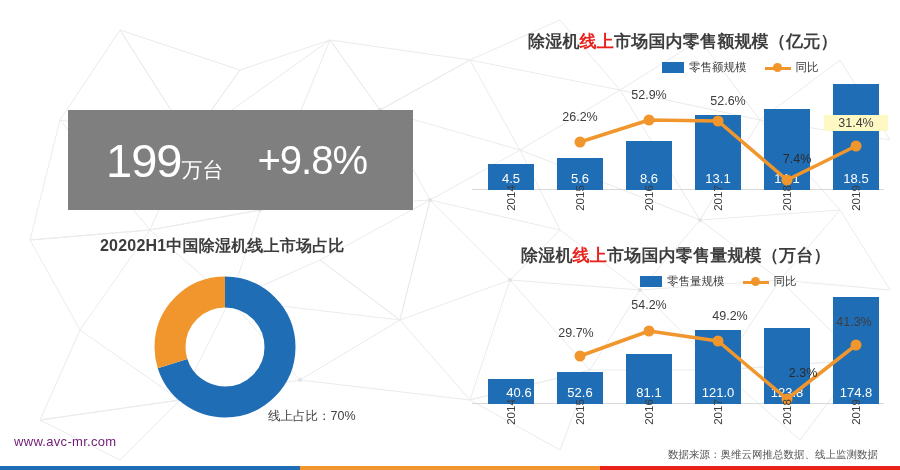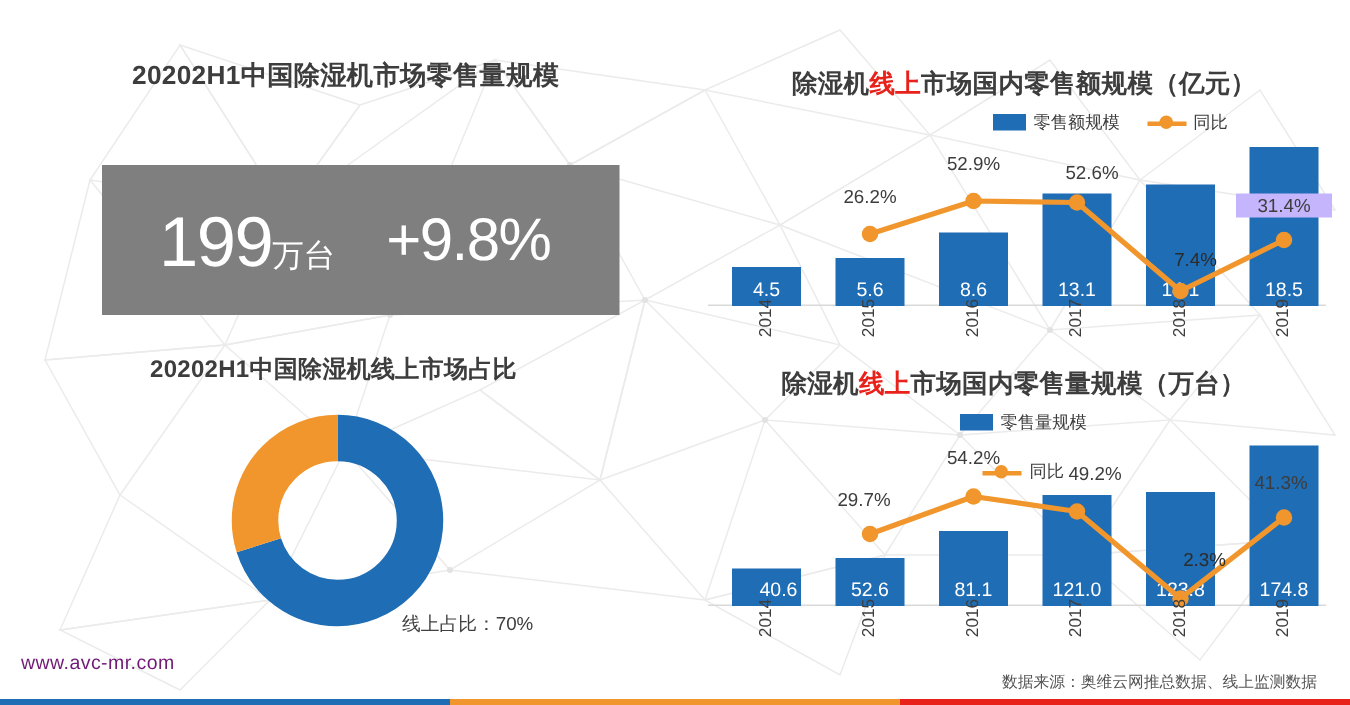"20202H1中国除湿机市场零售量规模" div.ttl { html: <div>20202H1中国除湿机市场零售量规模</div> -> none }
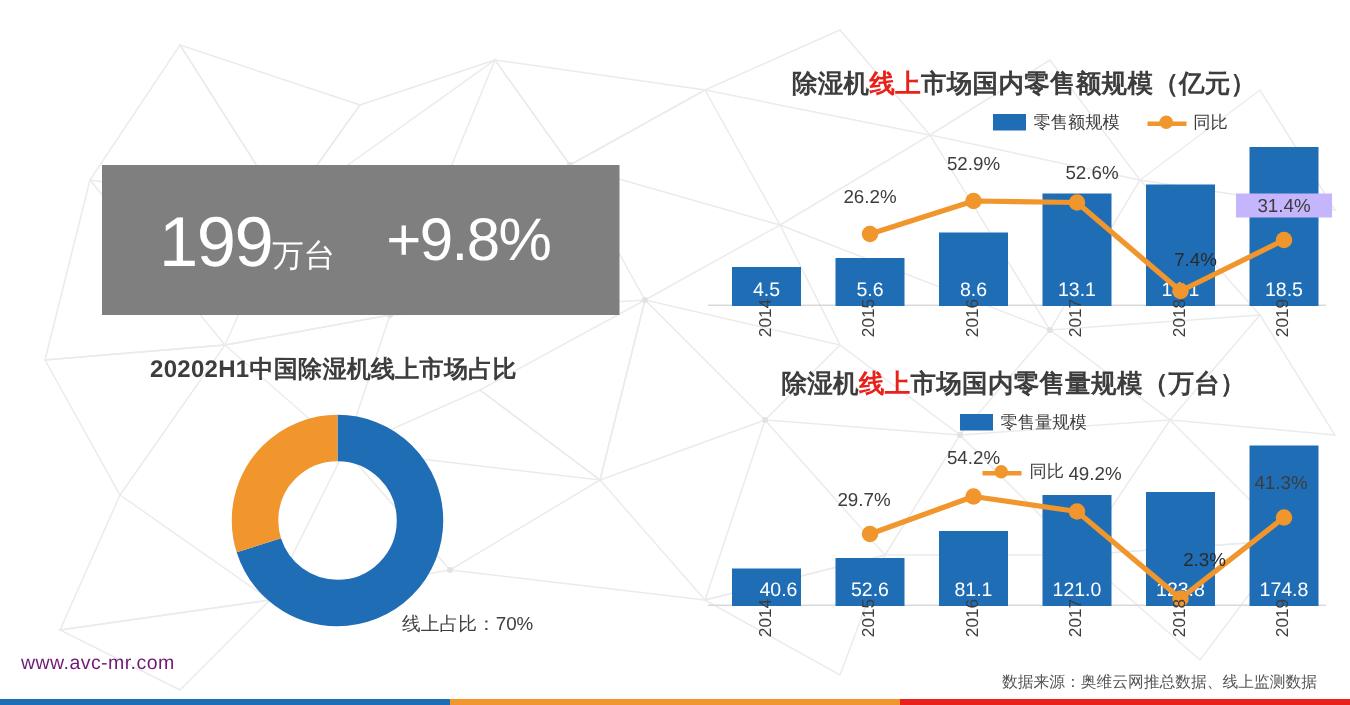"除湿机线上市场国内零售额规模（亿元）" #panelC { top: 26px -> 12px }
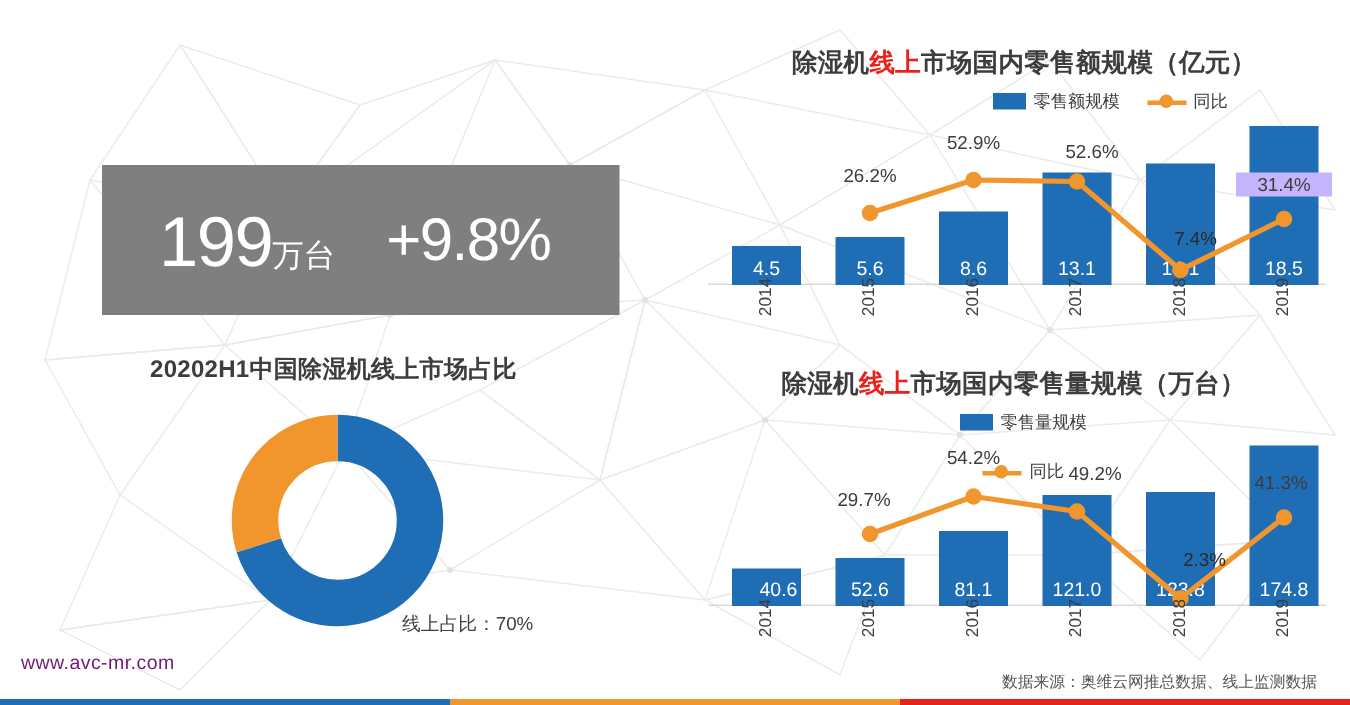"31.4%" .pt-lbl.boxed { background: #c4b5fd -> #fef9c3 }
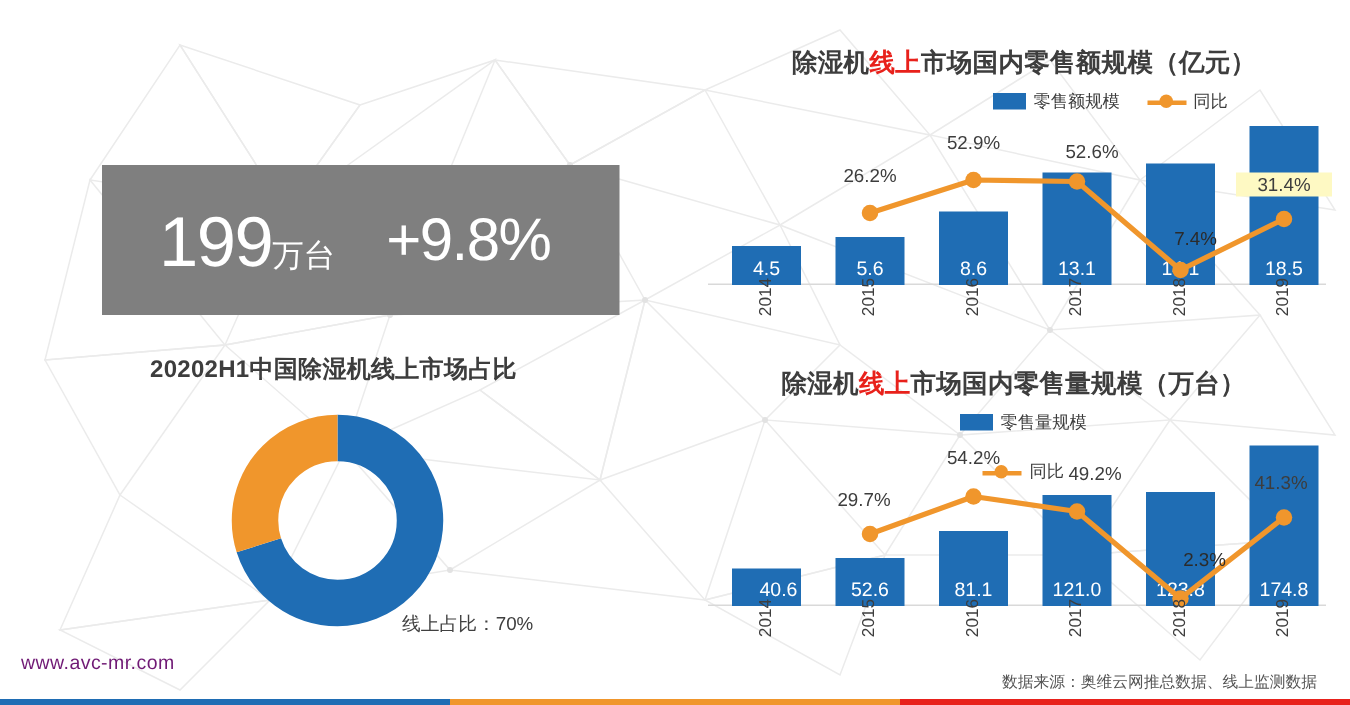"零售量规模" #panelD .legend { flex-direction: column -> none }
